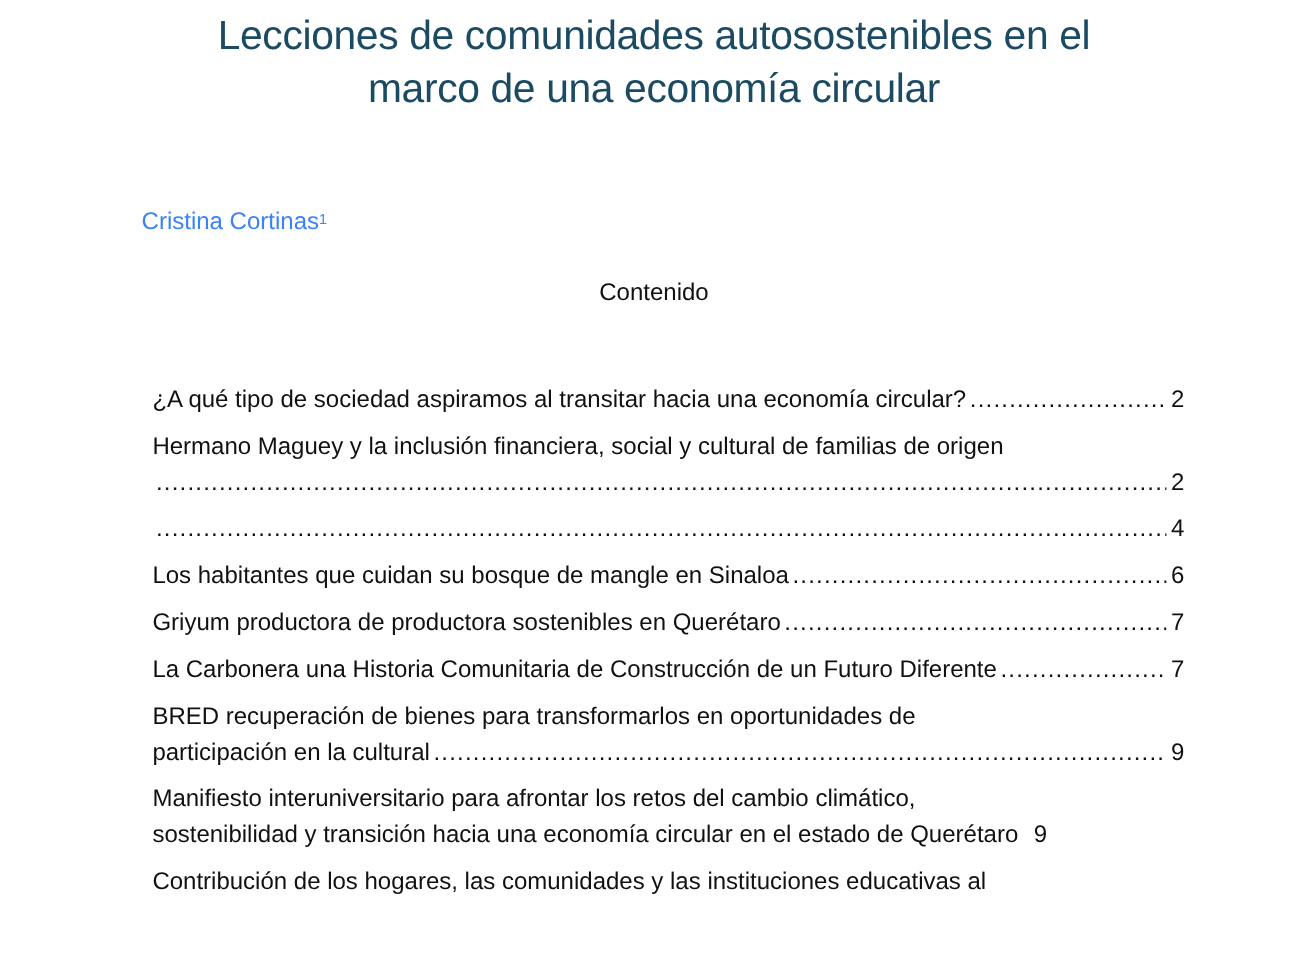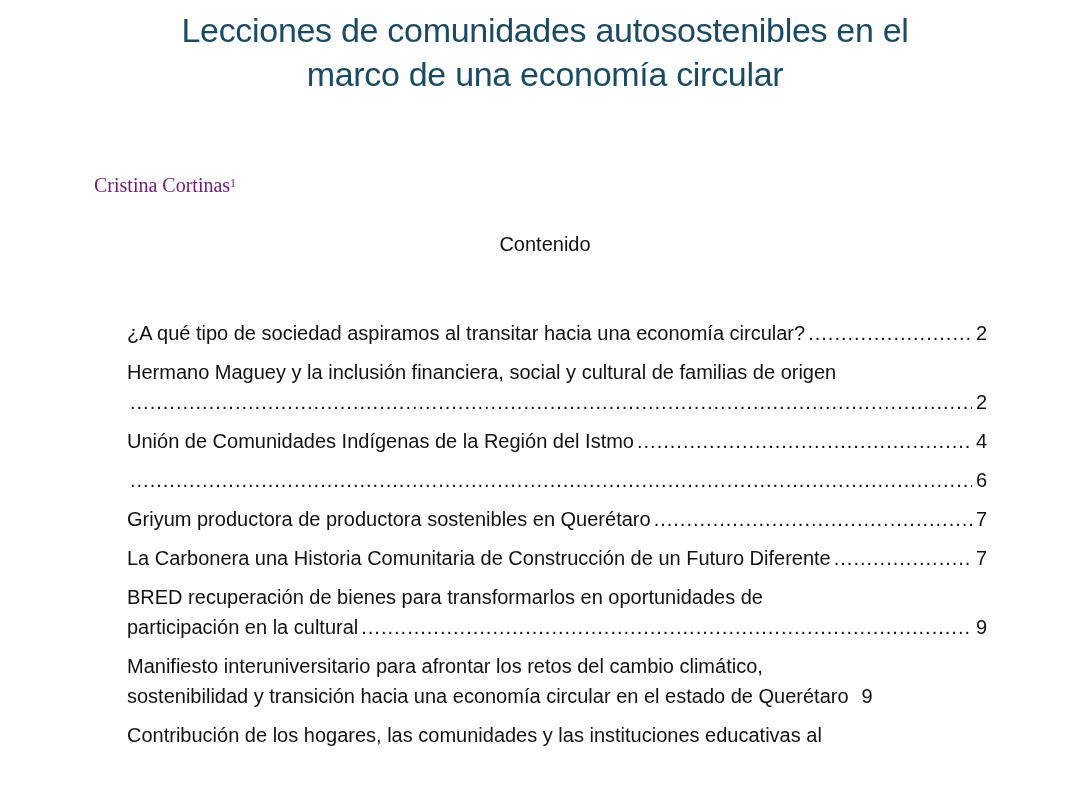"Cristina Cortinas1" .author { color: #701a75 -> #3b82f6; font-family: Liberation Serif, serif -> none; left: 94px -> 118px }
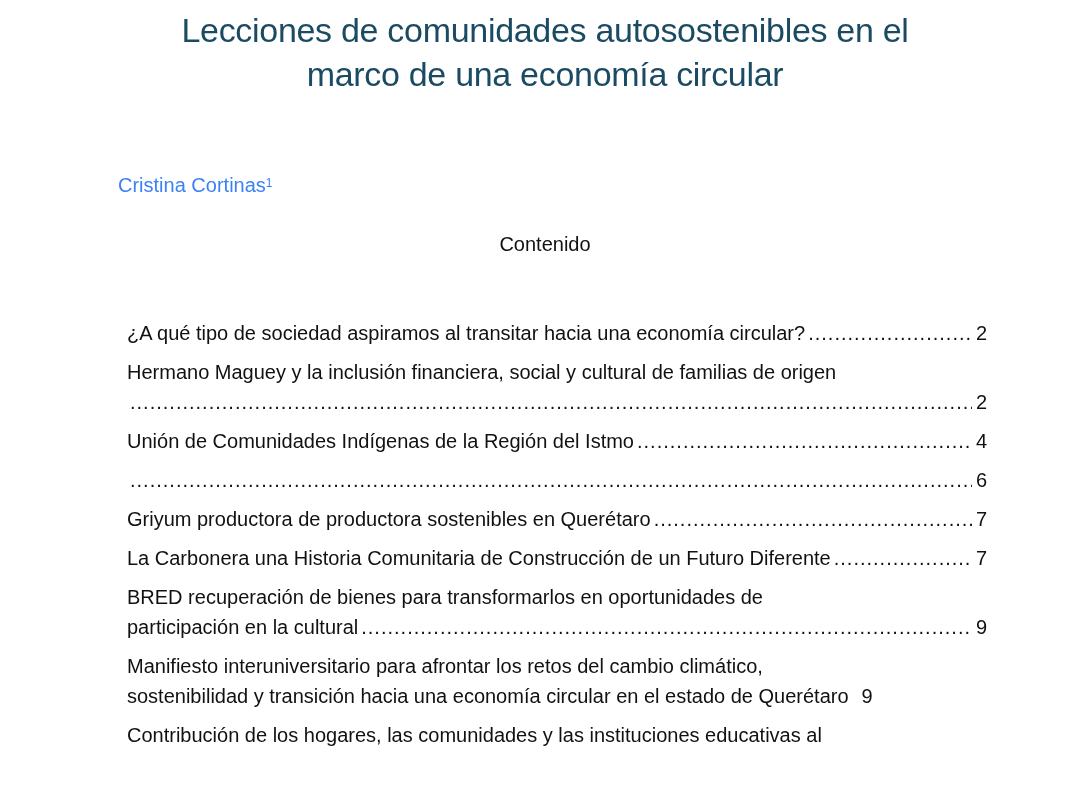"Unión de Comunidades Indígenas de" span.text { html: <span>Unión de Comunidades Indígenas de la Región del Istmo</span> -> none }
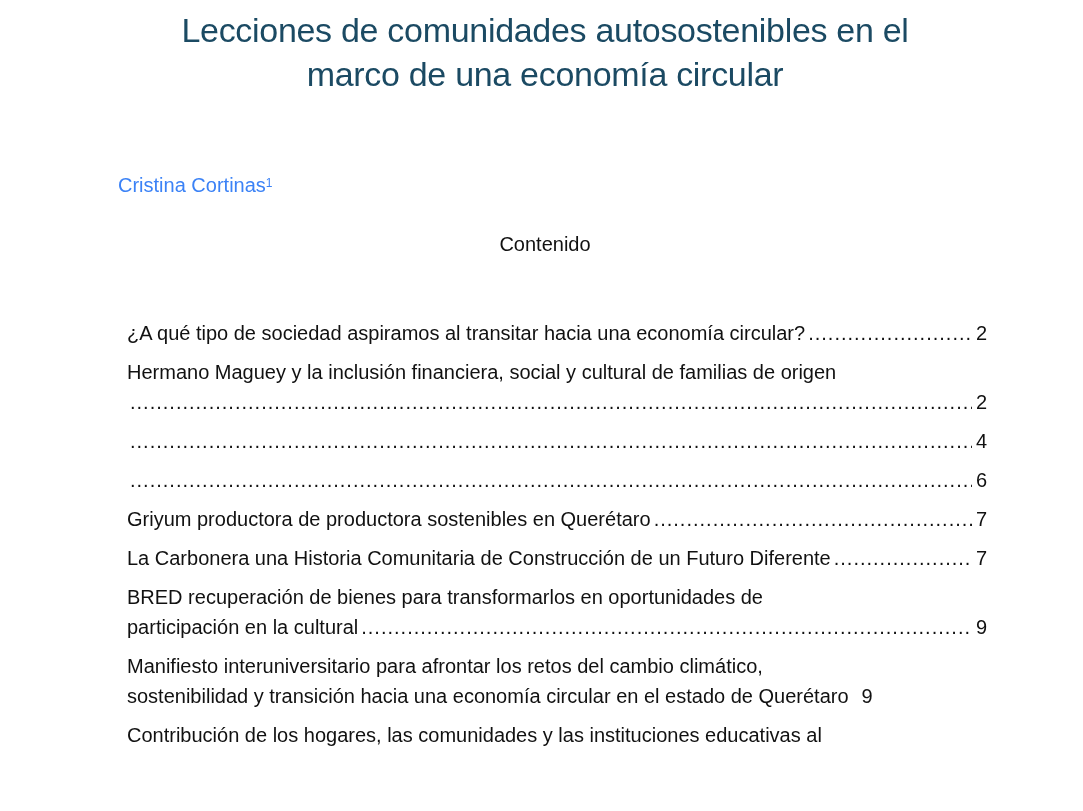"Los habitantes que cuidan su" span.text { html: none -> <span>Los habitantes que cuidan su bosque de mangle en Sinaloa</span> }
